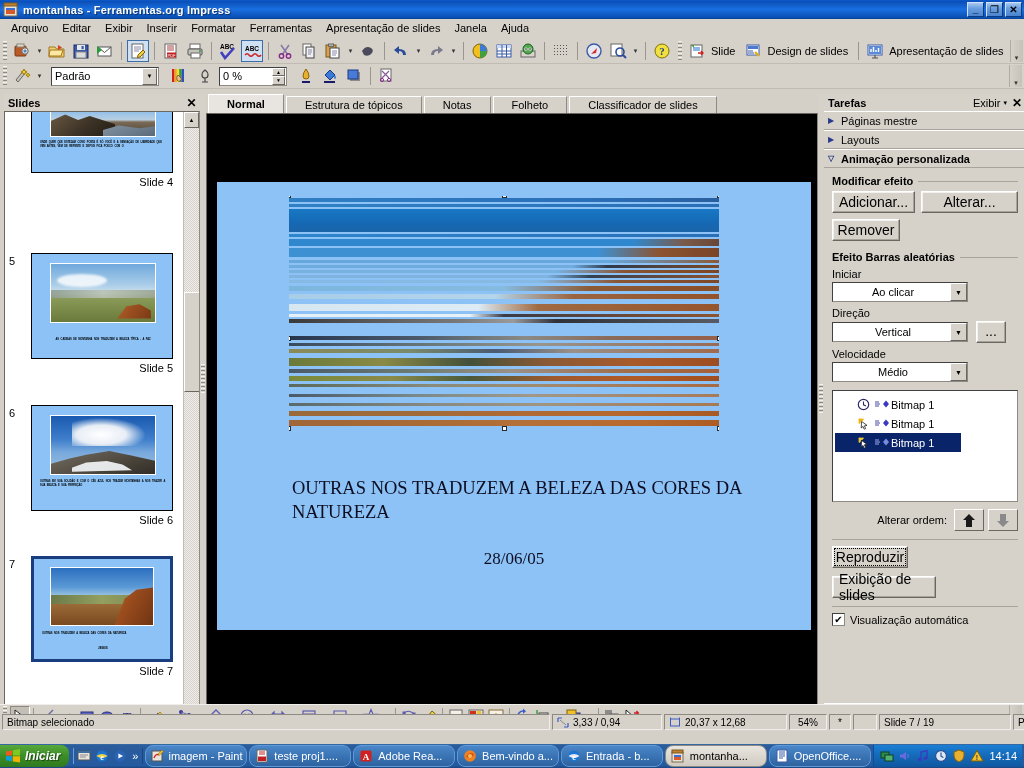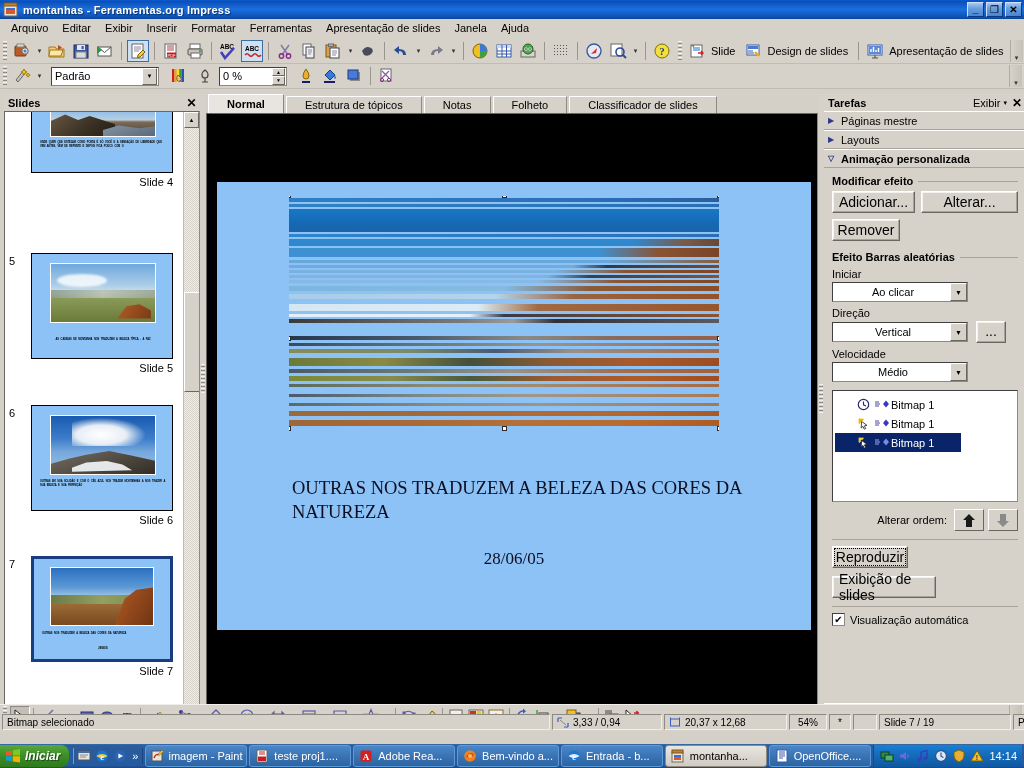"imagem - Paint" .tbtn-task { border-radius: 3px -> 8px }
